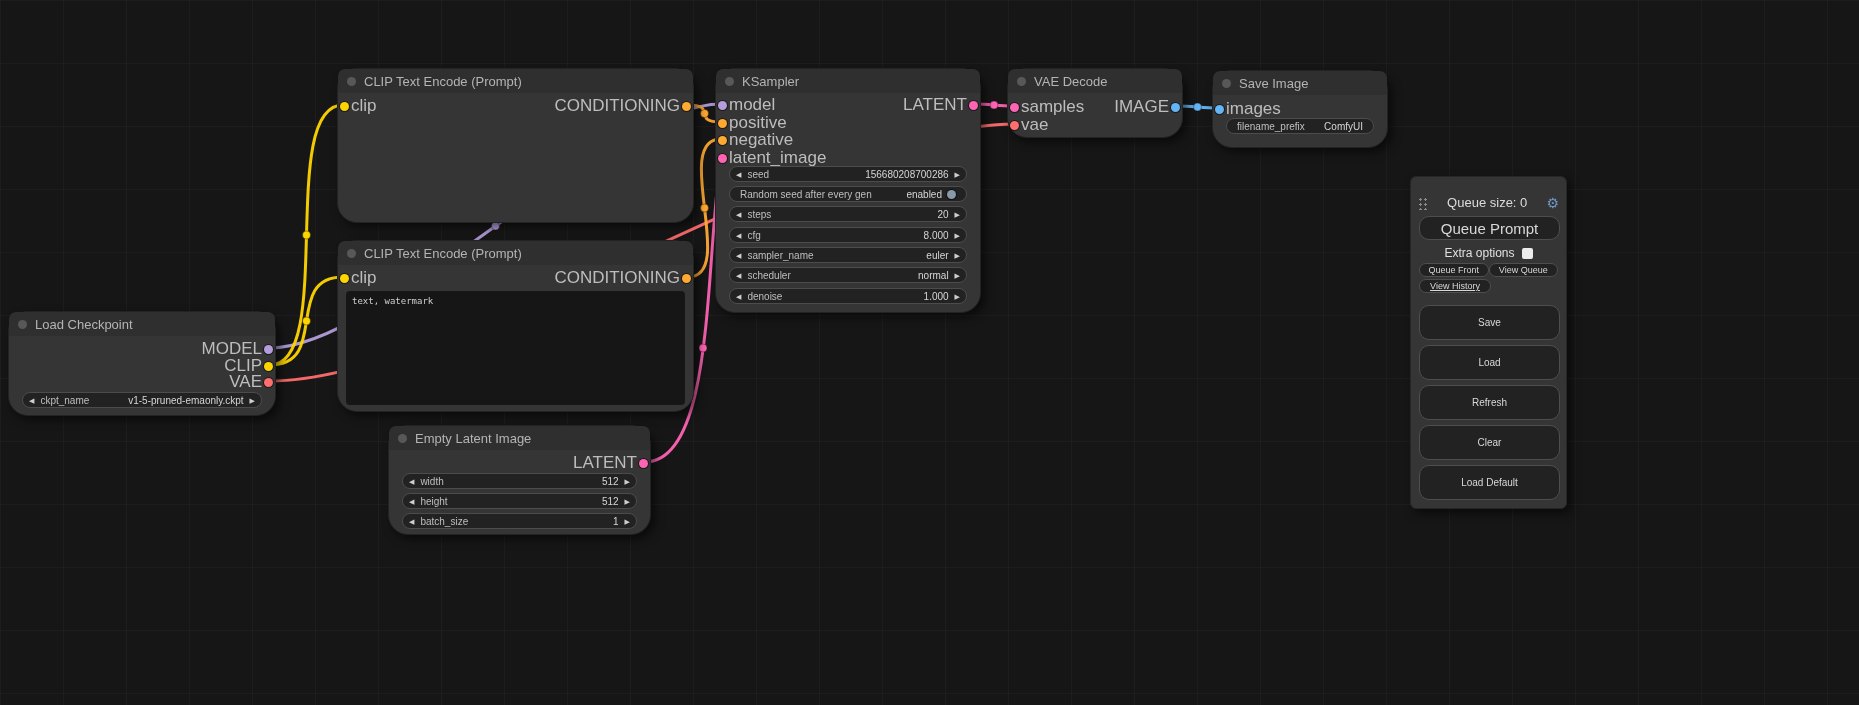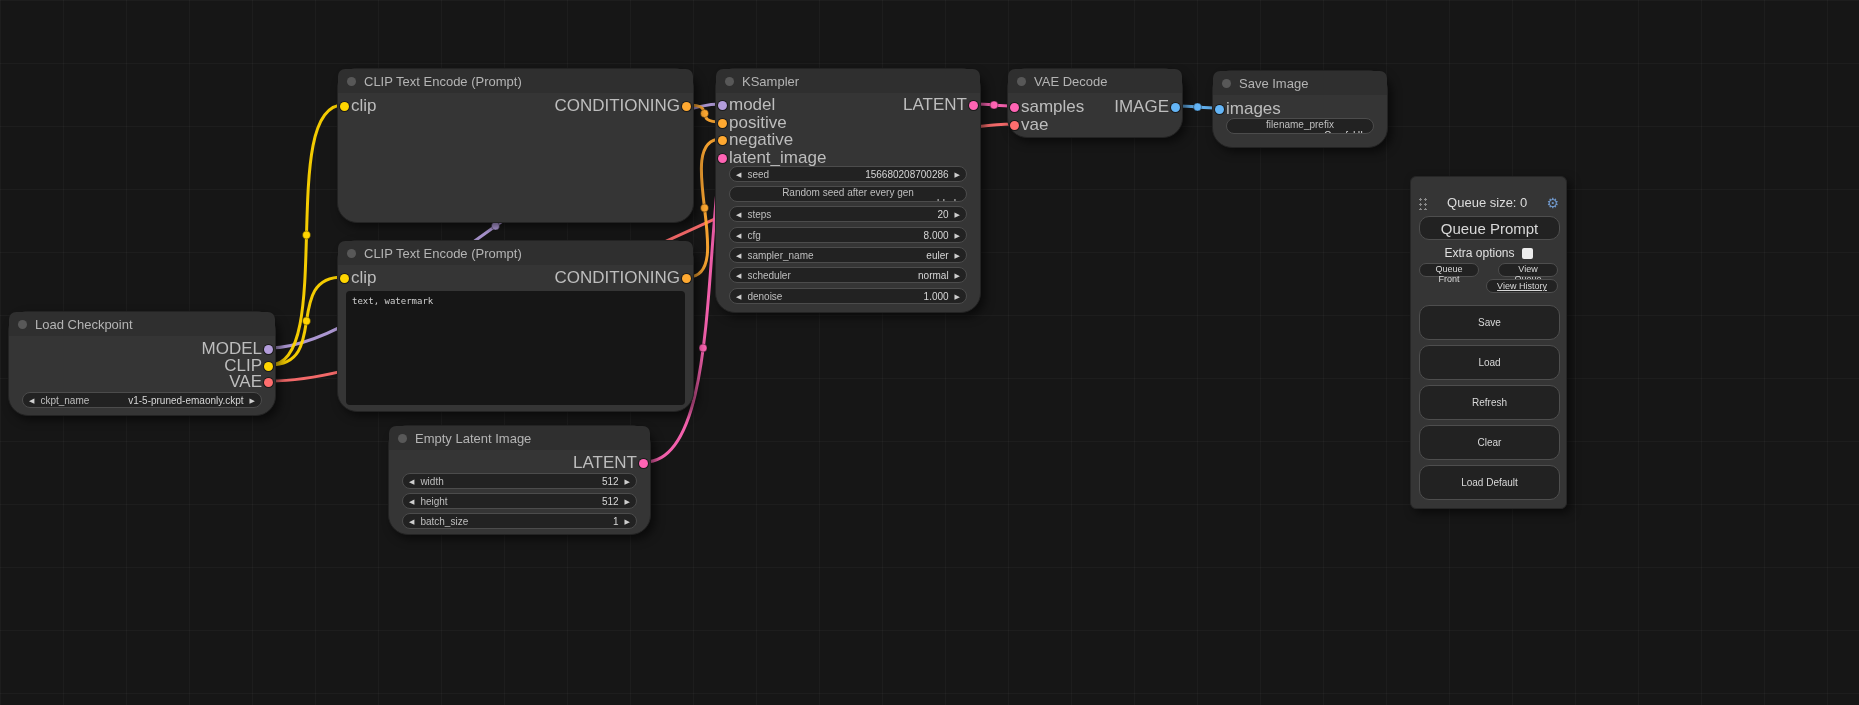"filename_prefix" .widget.no-arrows { flex-direction: column -> none }
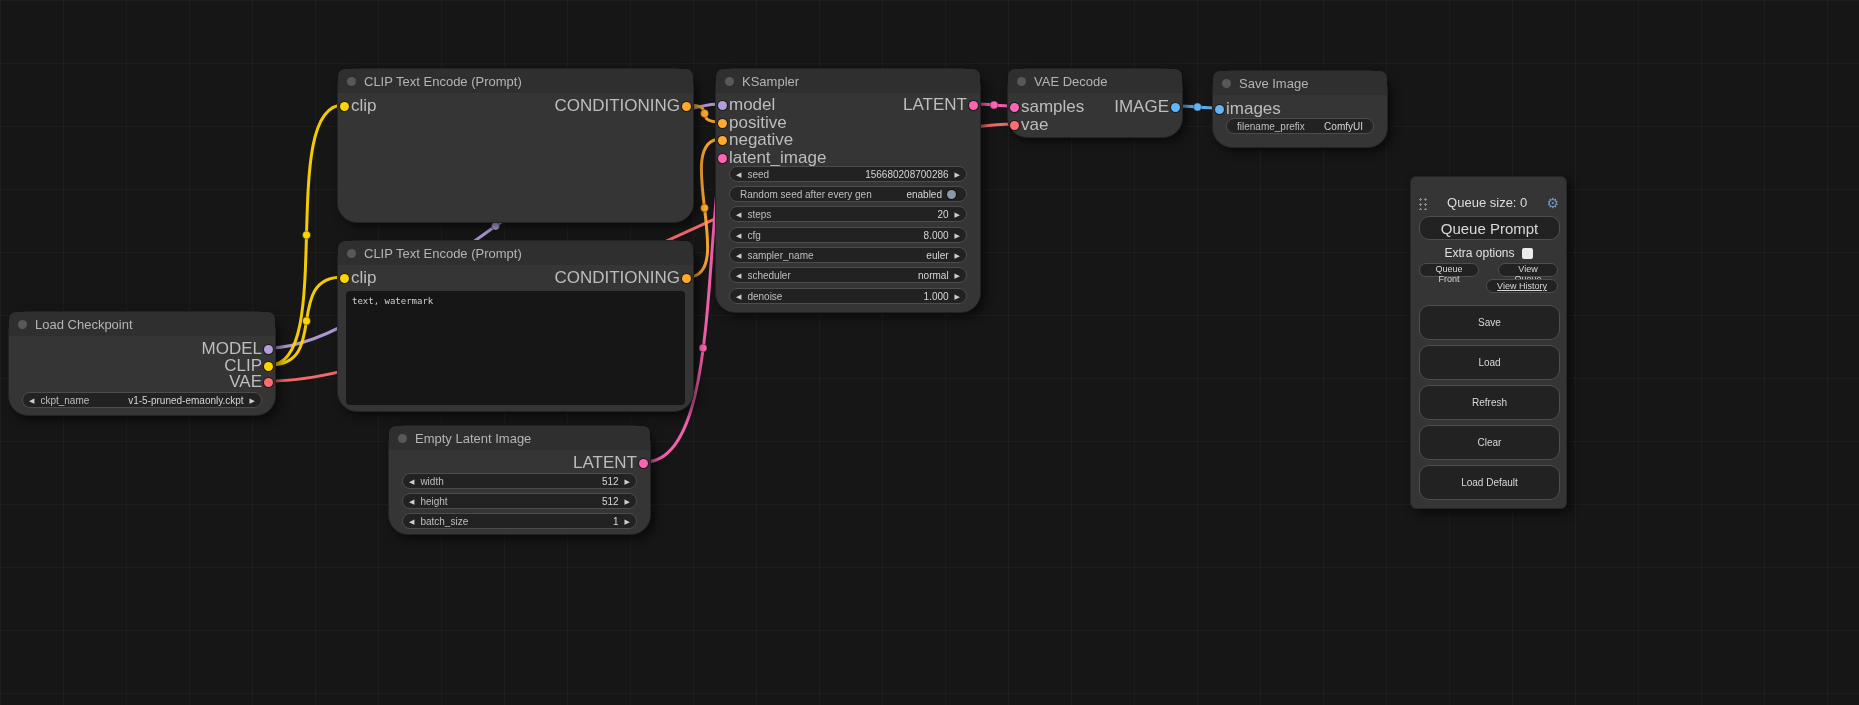"Queue Front" .small-row { gap: 19px -> 0; justify-content: flex-end -> flex-start }
